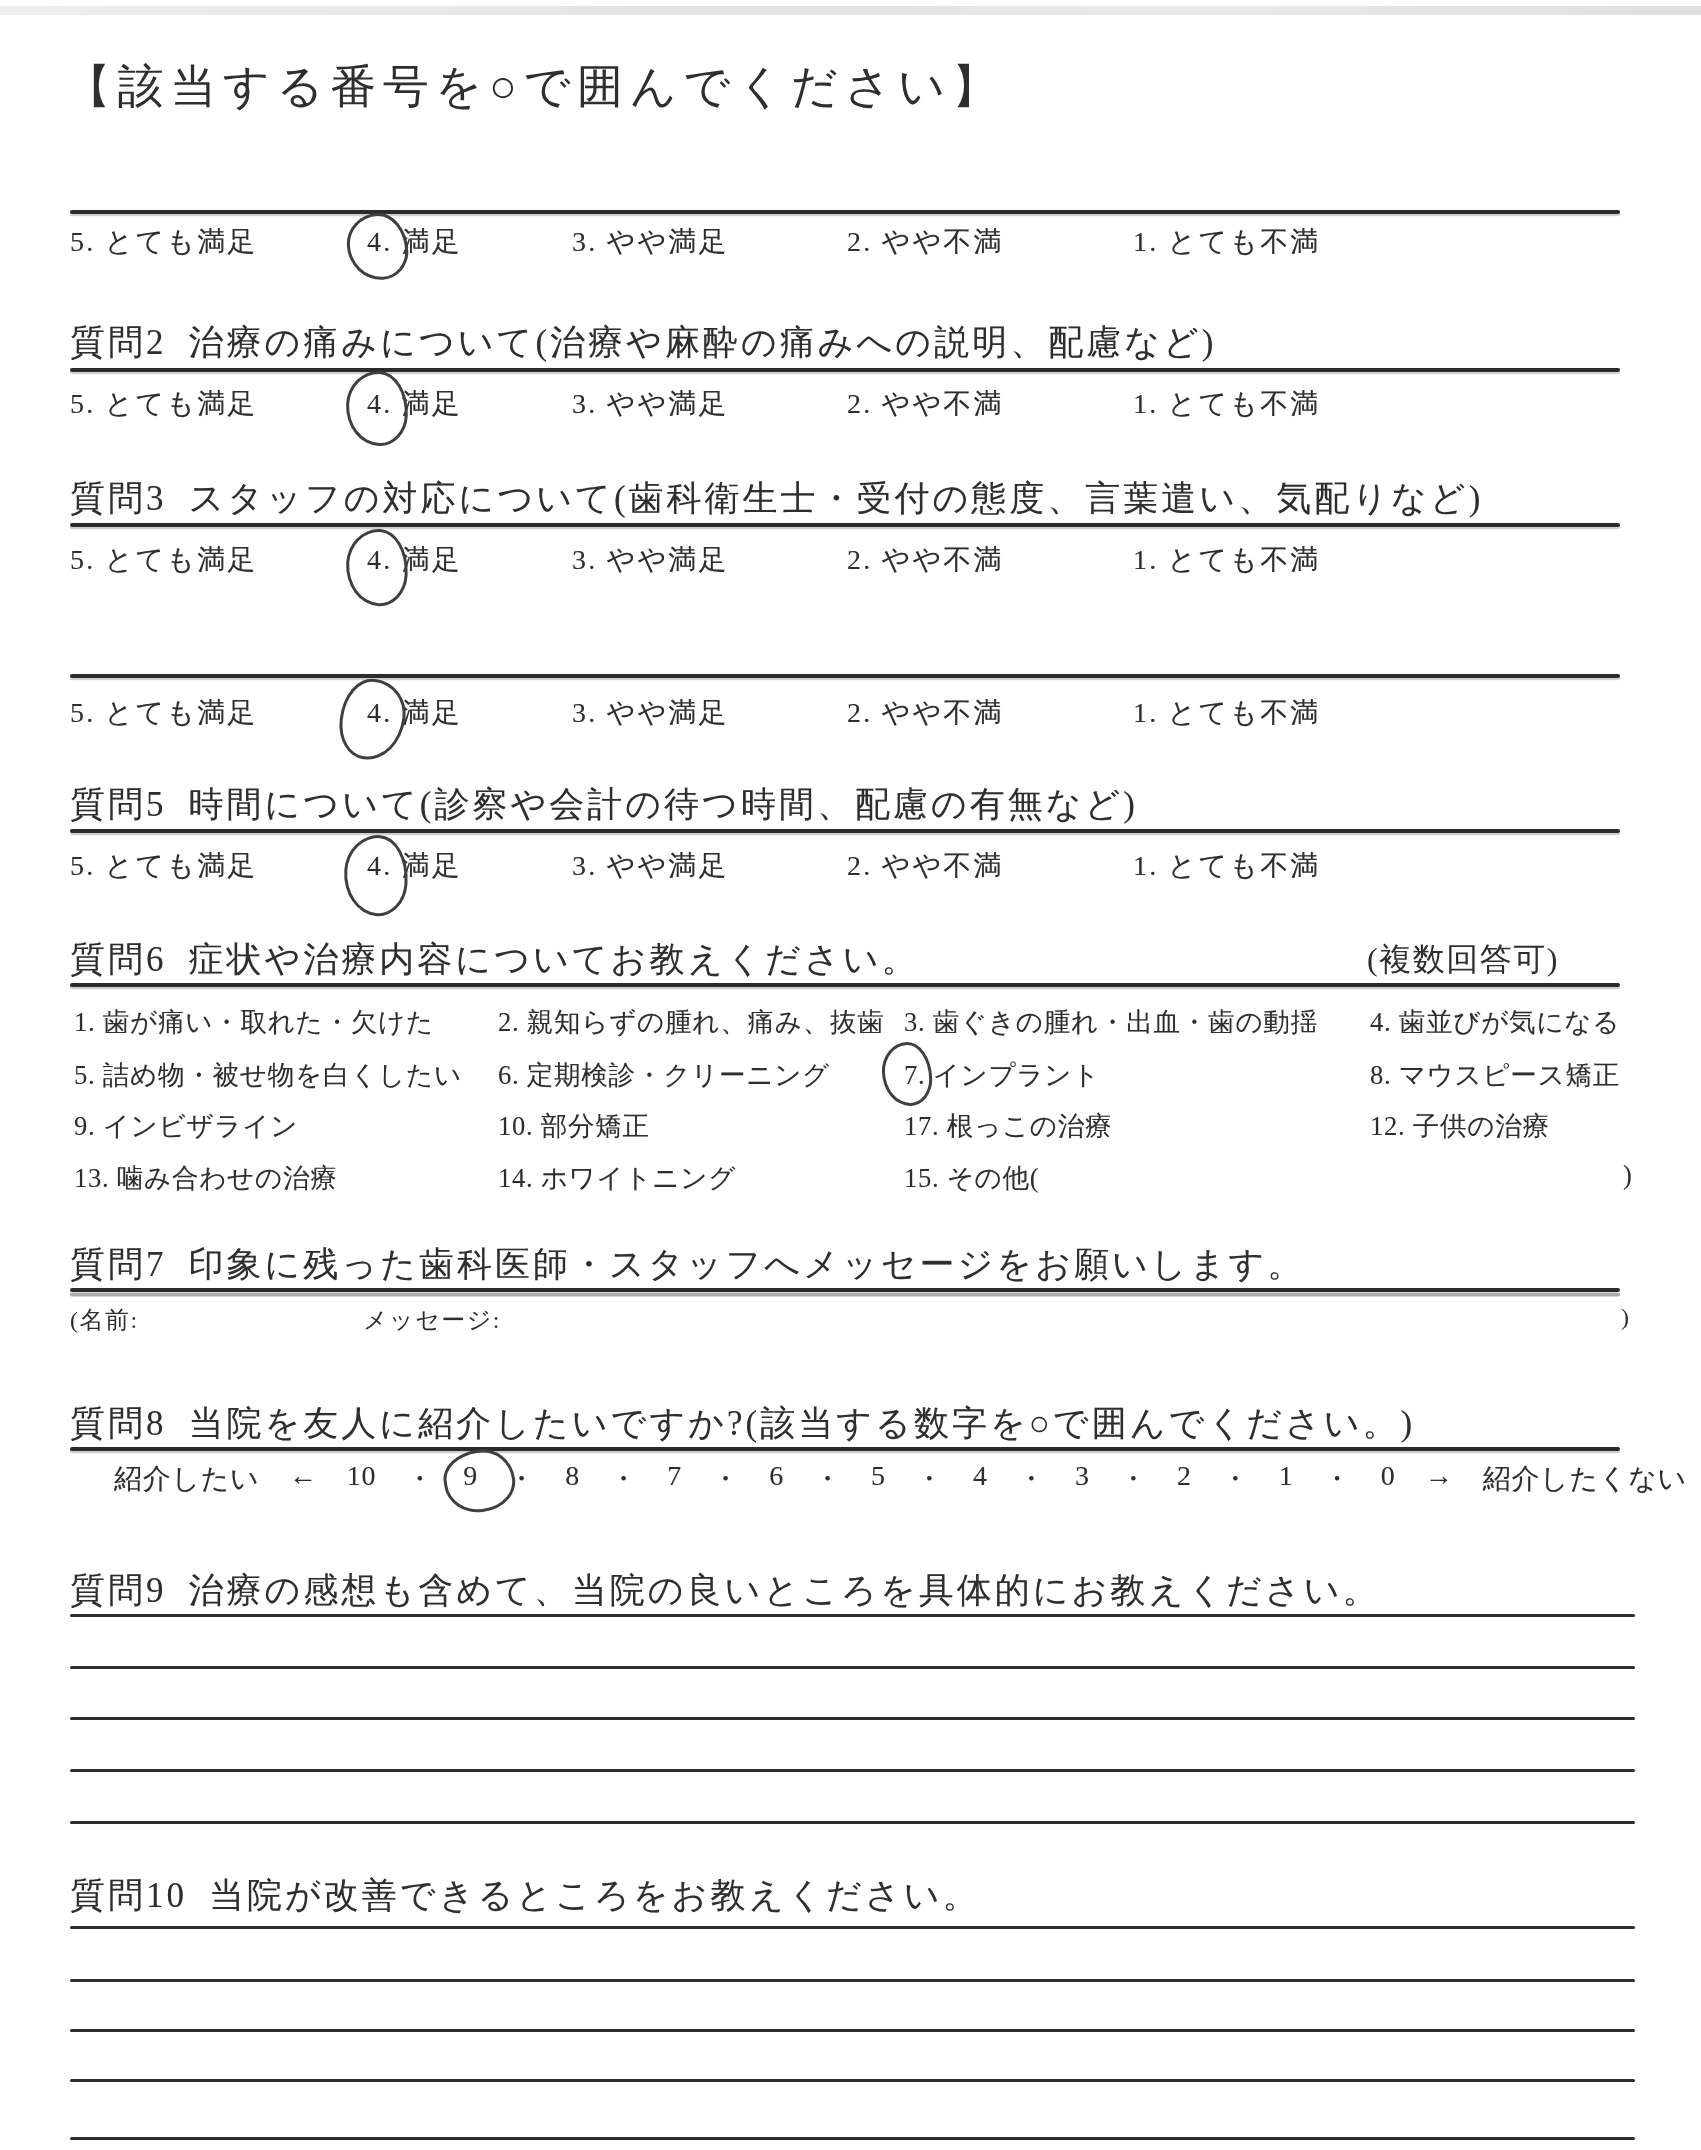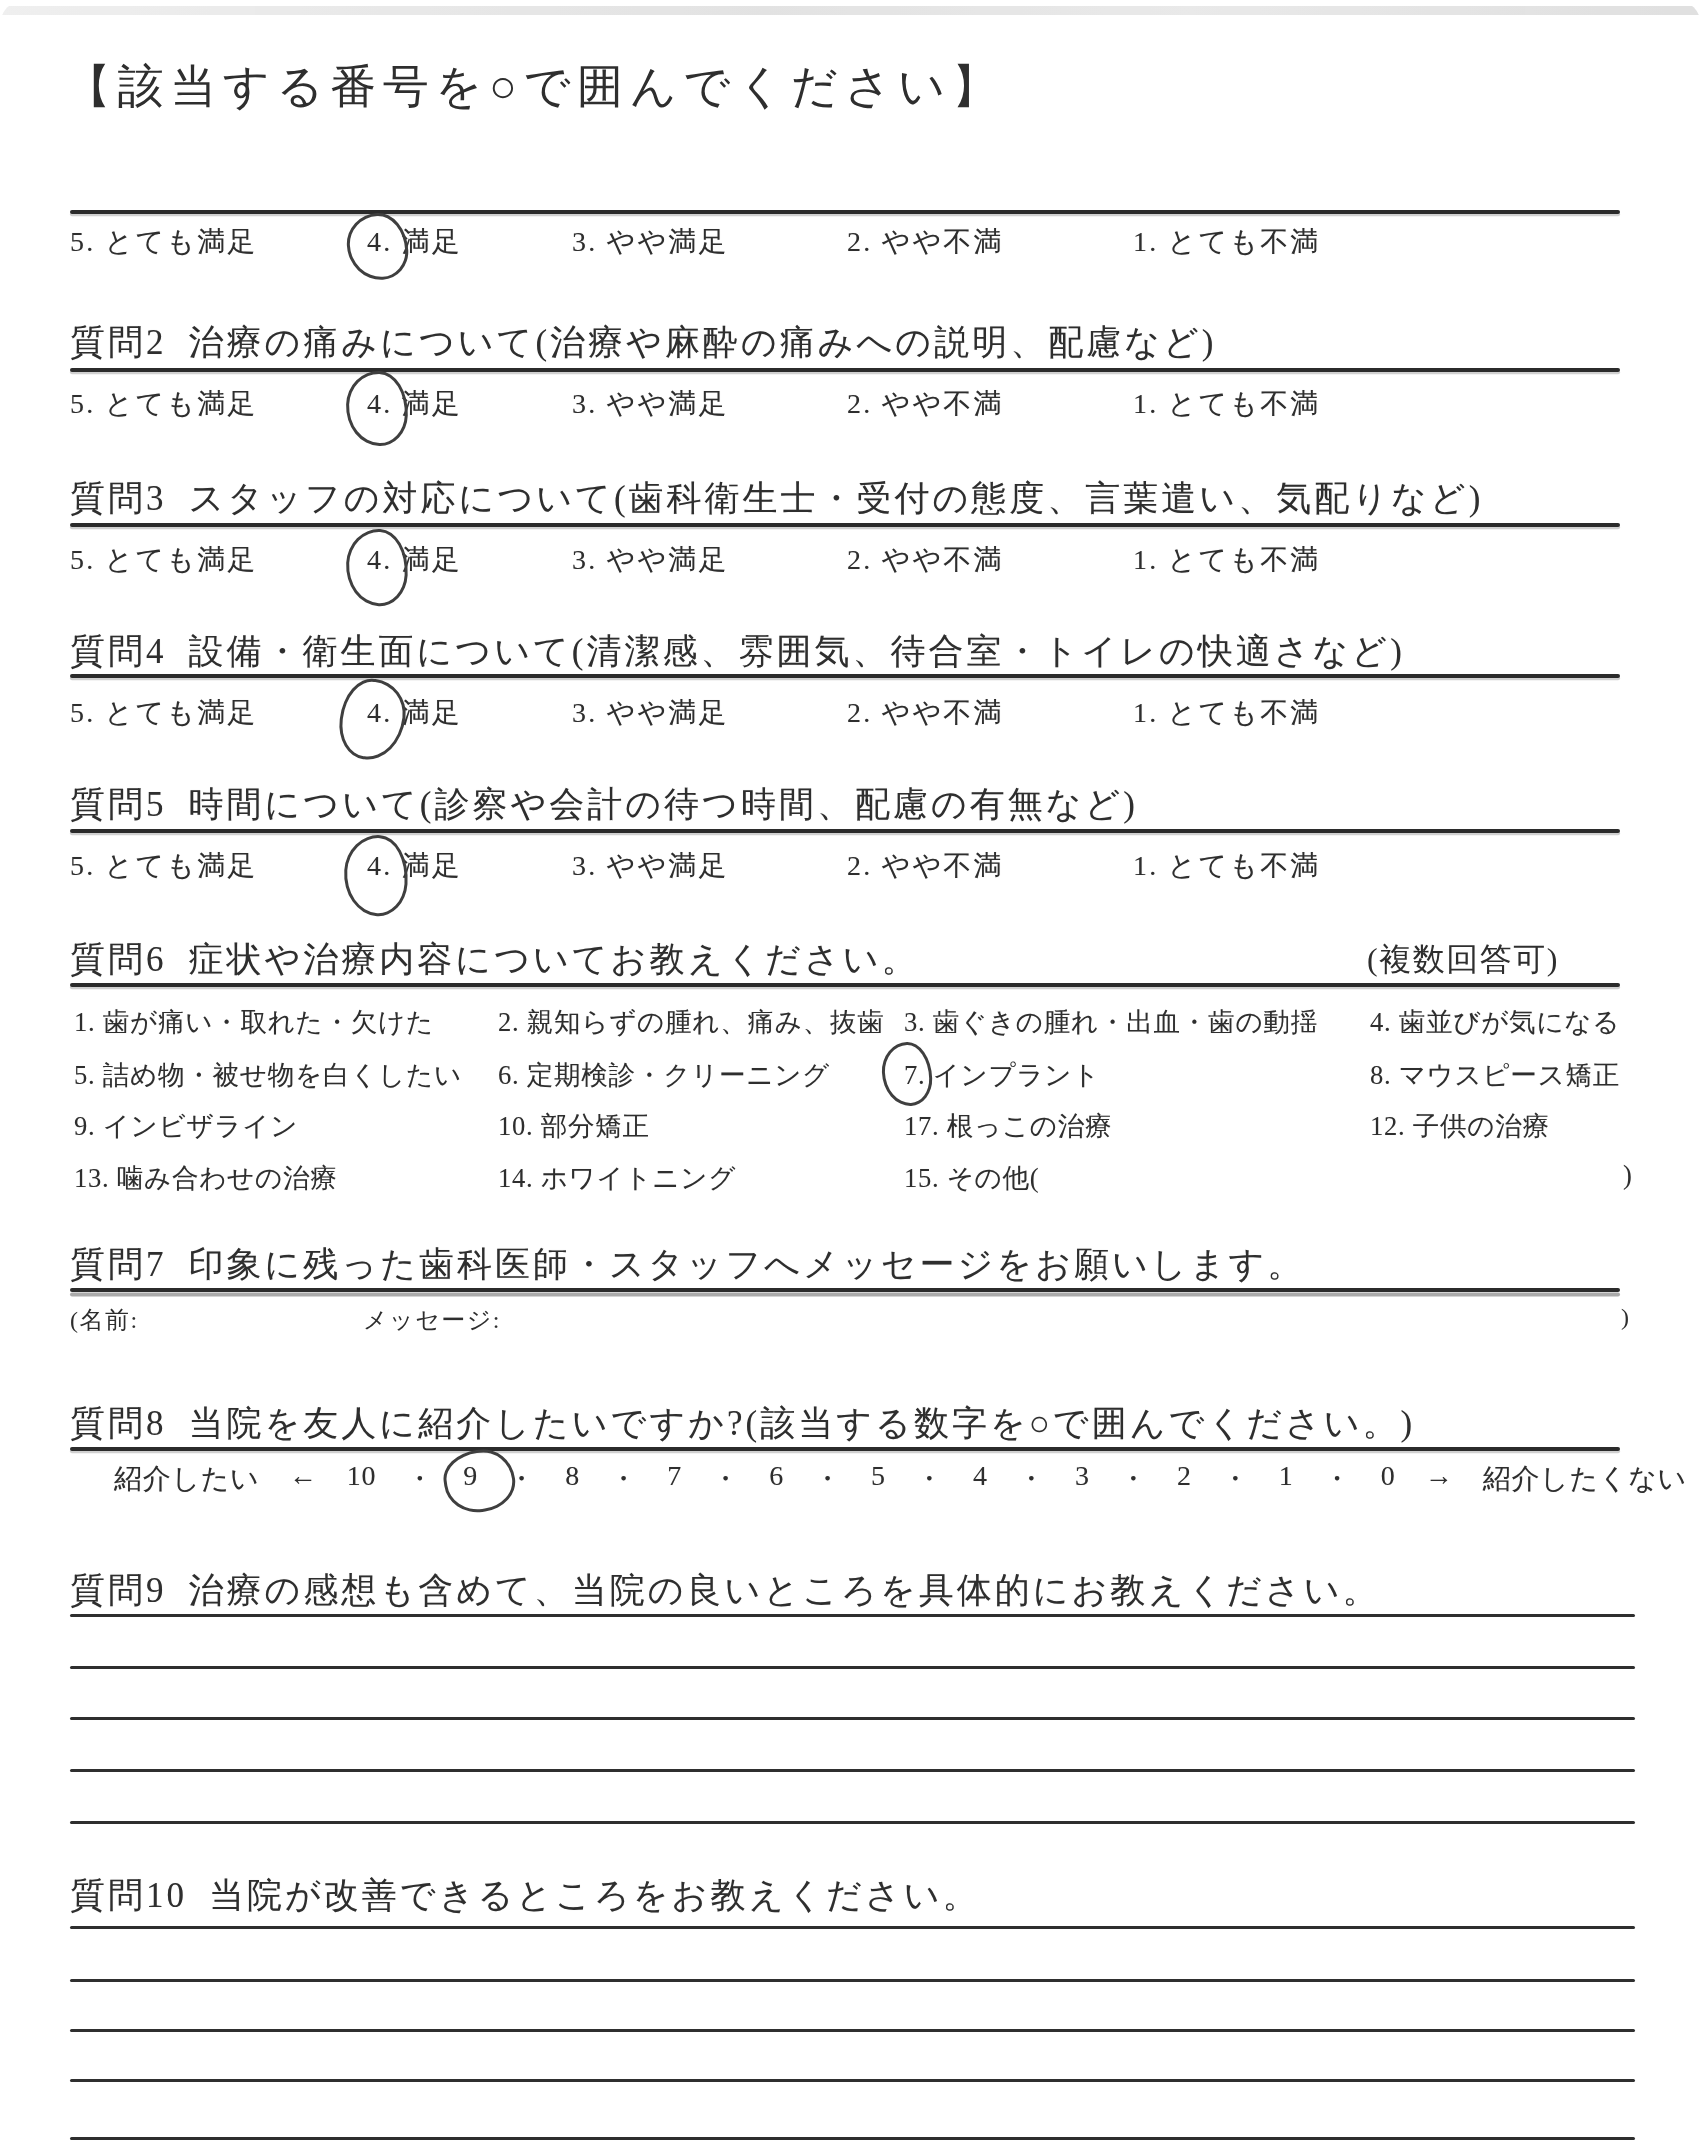"【該当する番号を○で囲んでください】" .page { border-radius: 25px -> none }
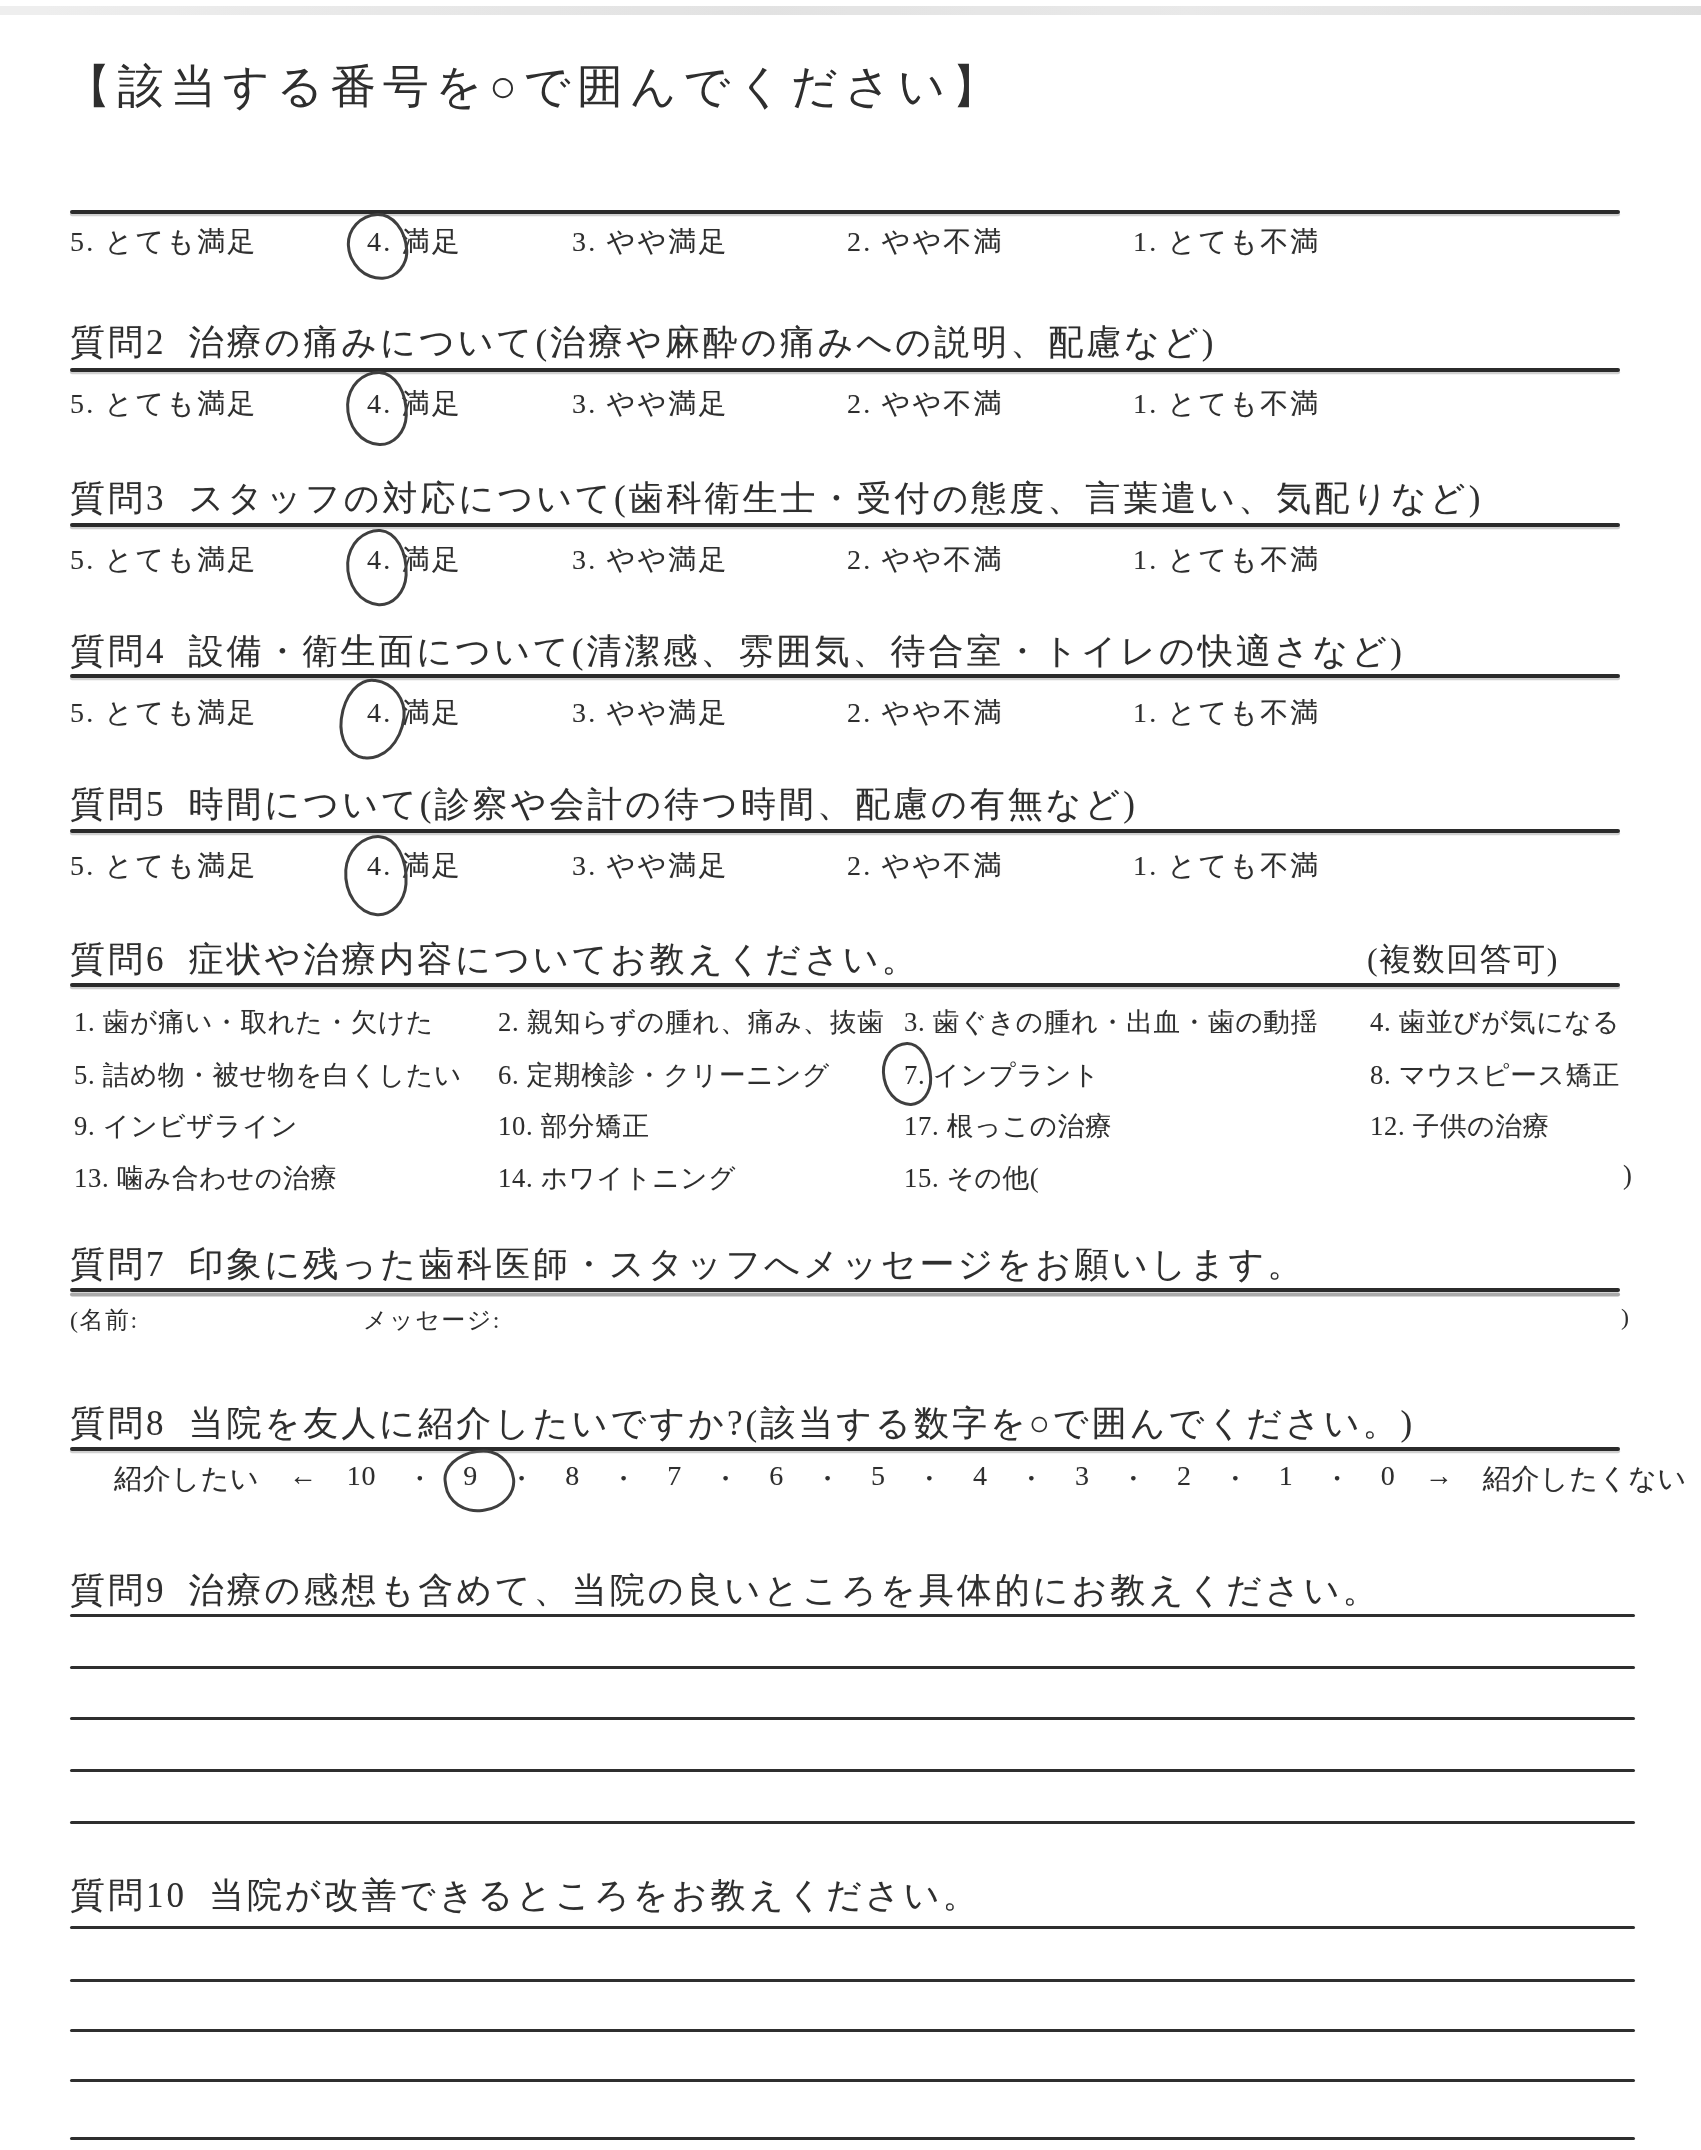"質問4 設備・衛生面について(清潔感、雰囲気、待合室・トイレの快適さなど)" div.qhead { html: <div> <span>質問4</span><span>設備・衛生面について(清潔感、雰囲気、待合室・トイレの快適さなど)</span> </div> -> none }
